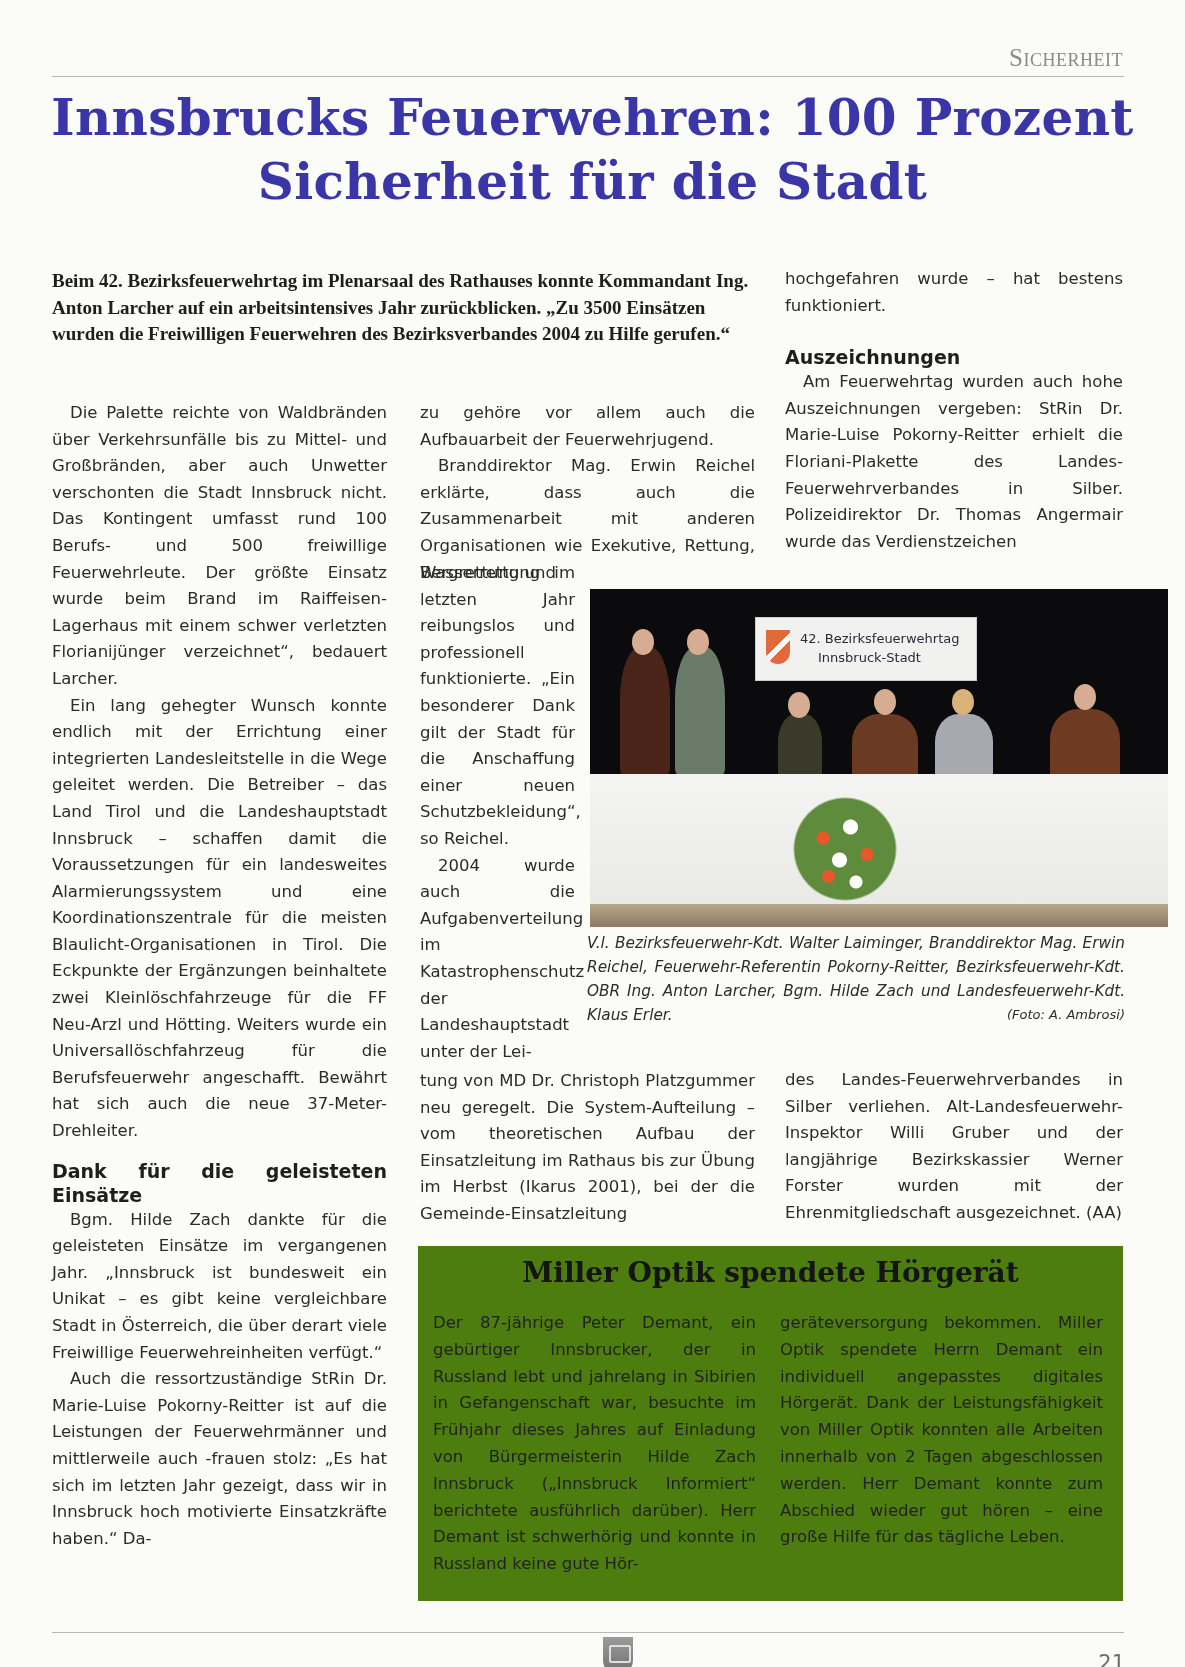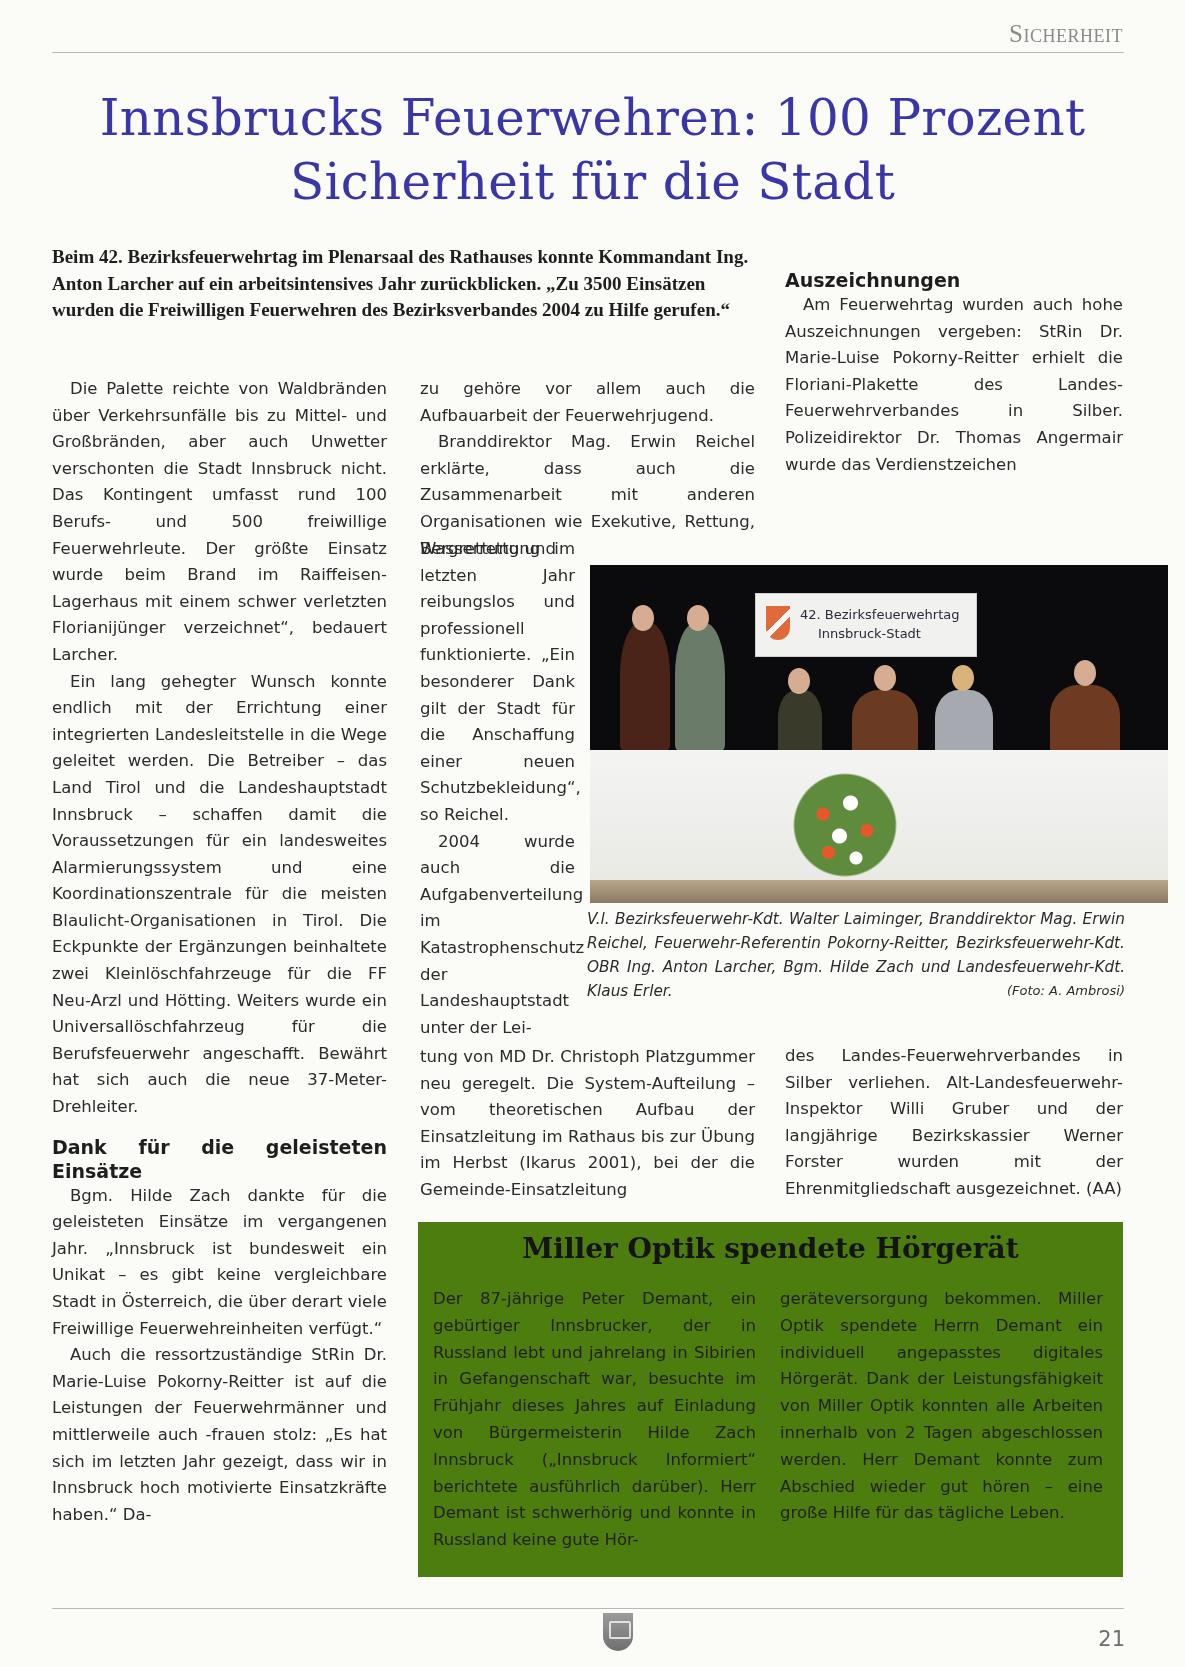"Sicherheit" .abs { margin-top: none -> 24px }
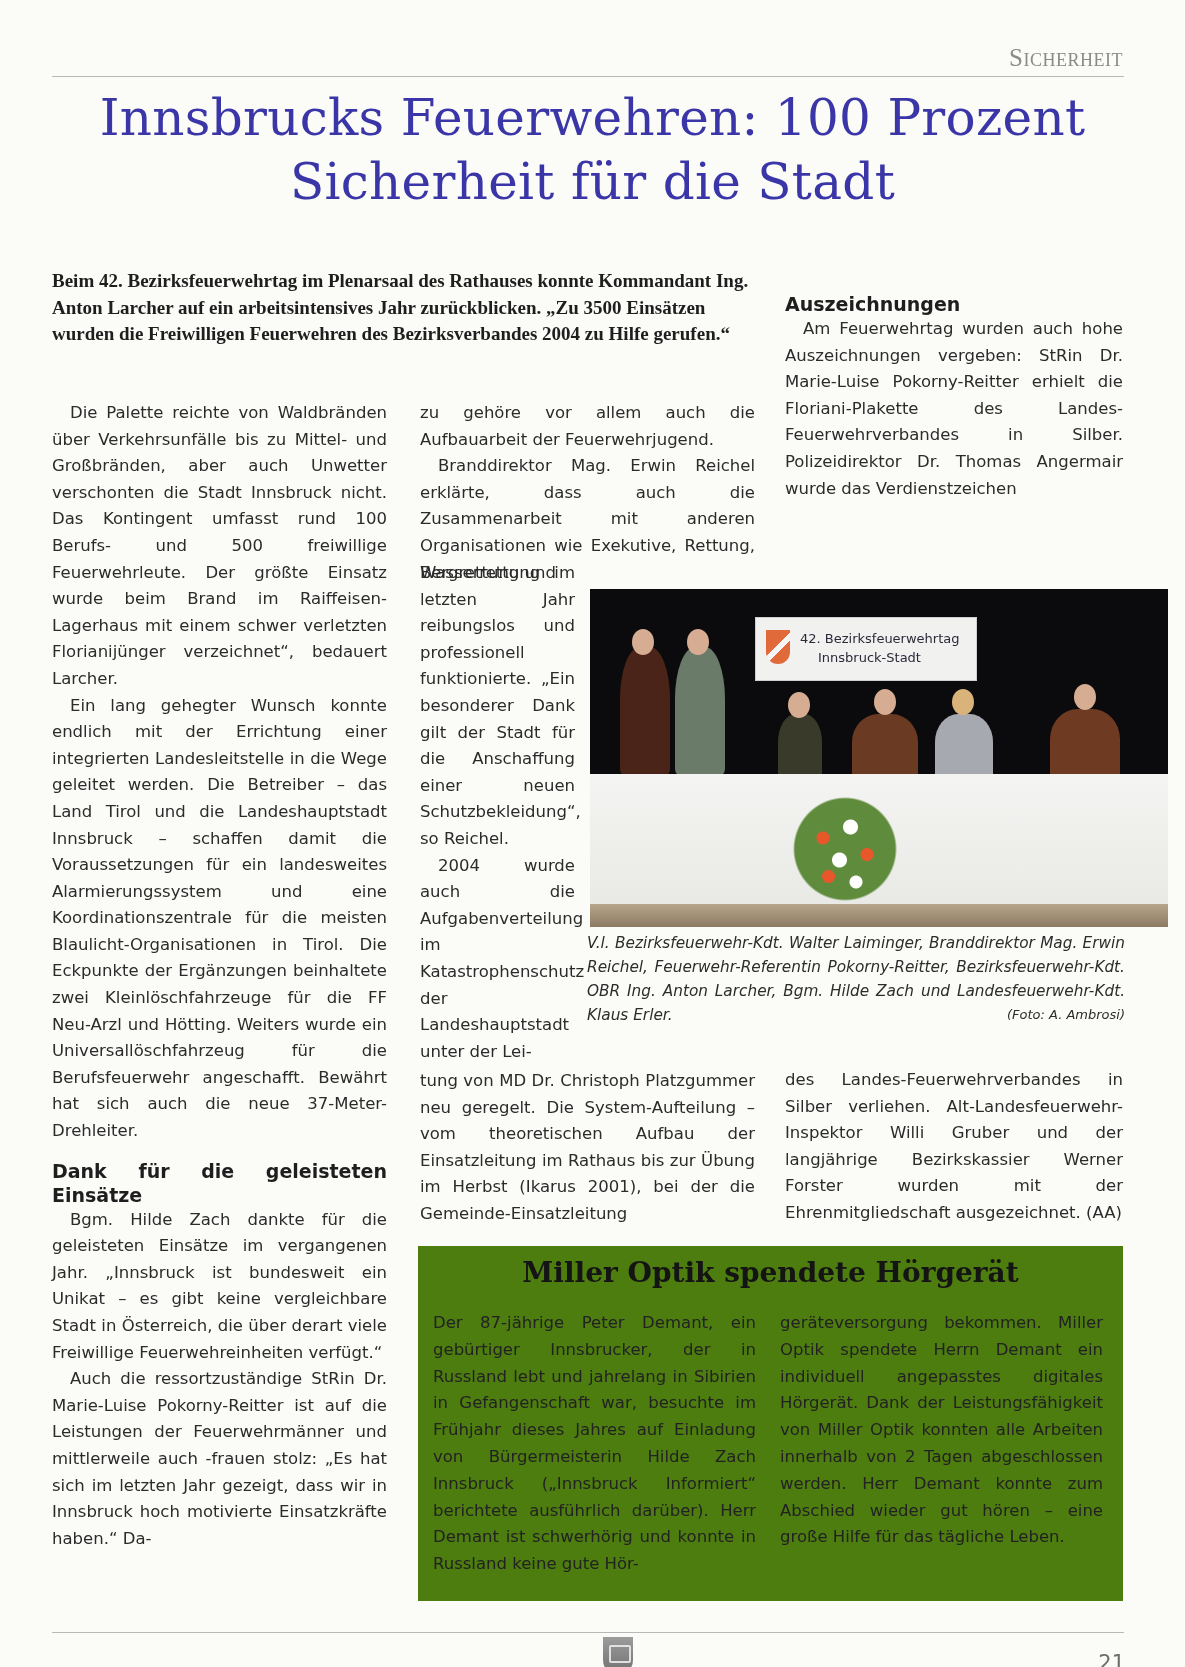"Innsbrucks Feuerwehren: 100 Prozent" .title { font-weight: normal -> bold }
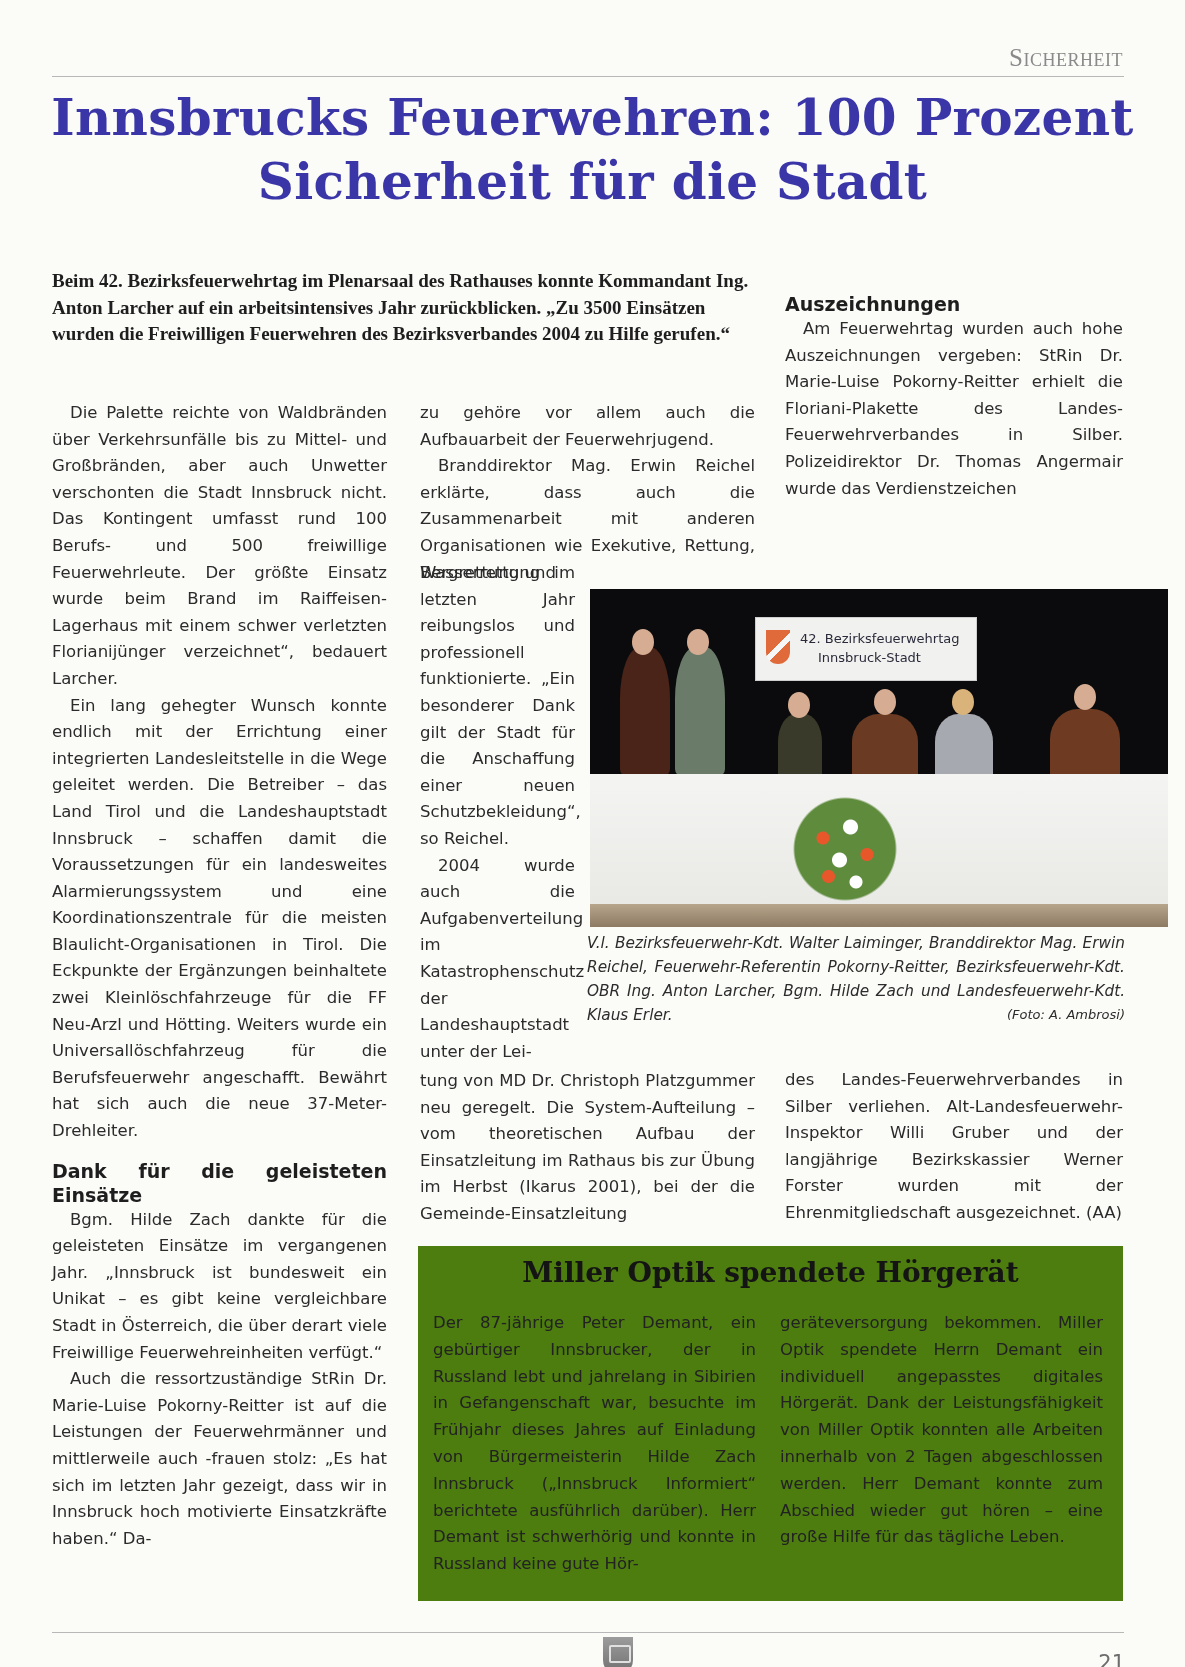"hochgefahren wurde – hat bestens" p.noindent { html: none -> <p>hochgefahren wurde – hat bestens funktioniert.</p> }
